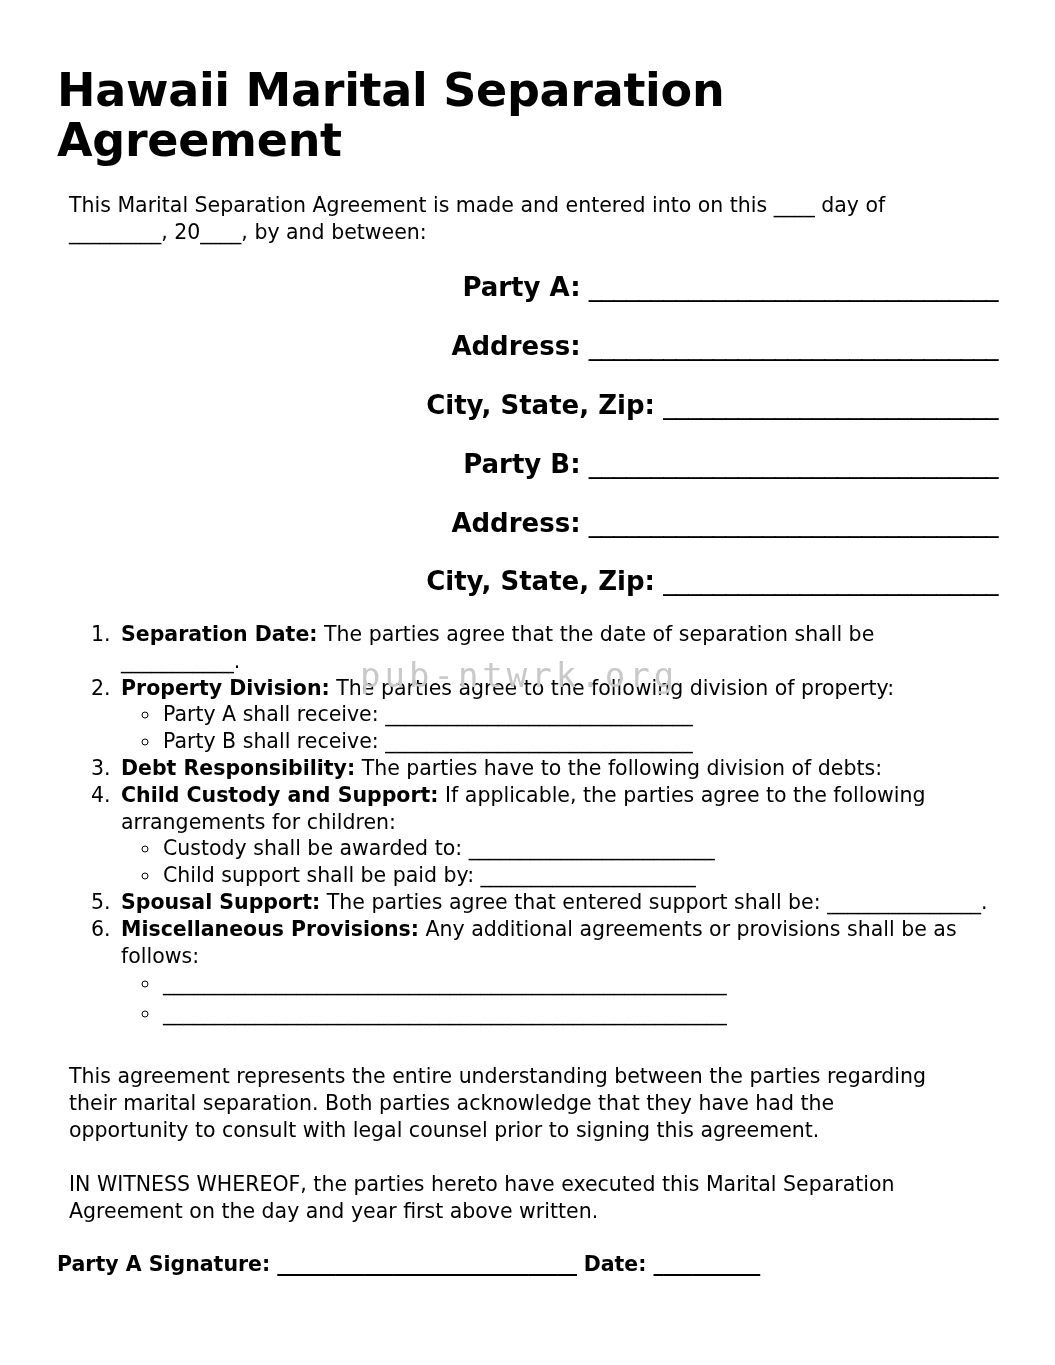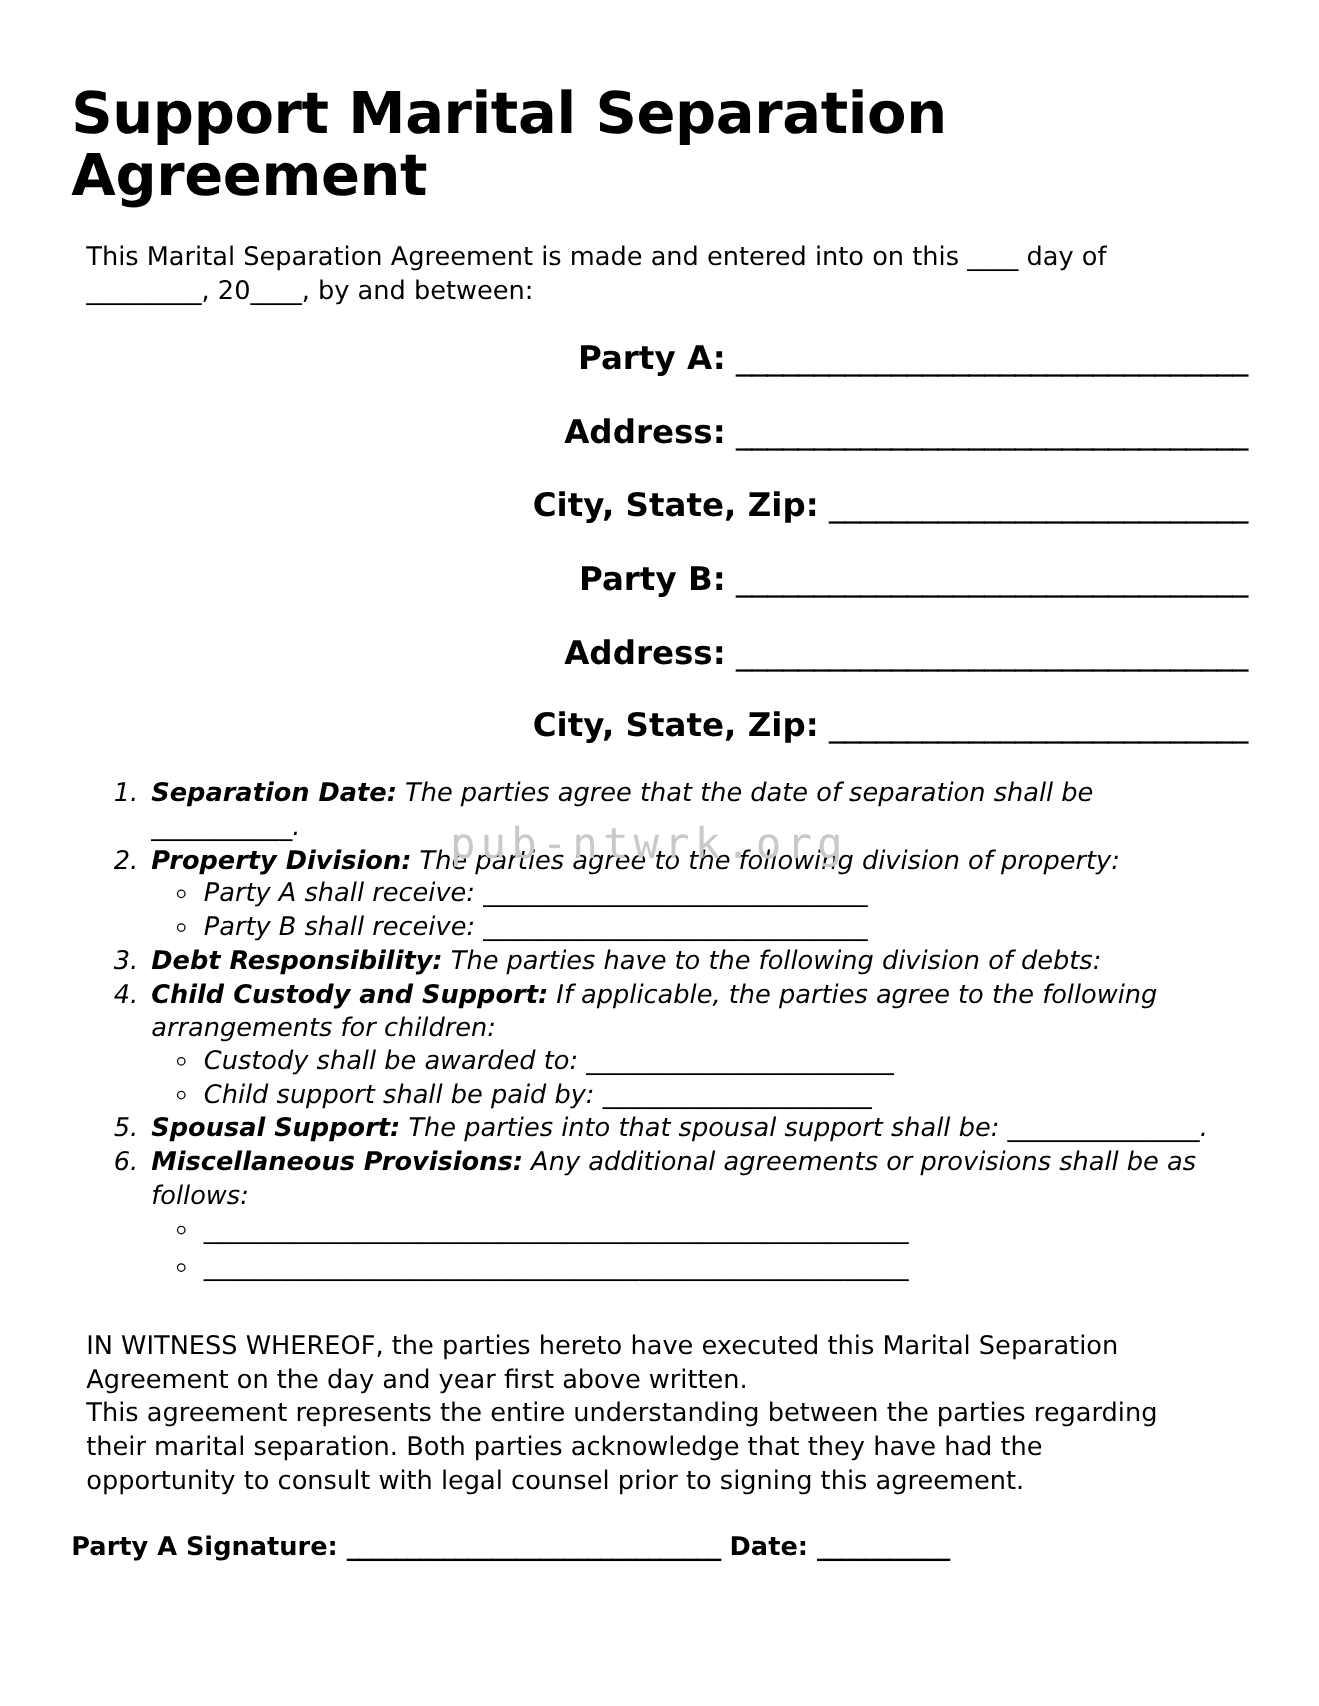"Support Marital Separation Agreement" h1.doc-title { text: Support -> Hawaii }
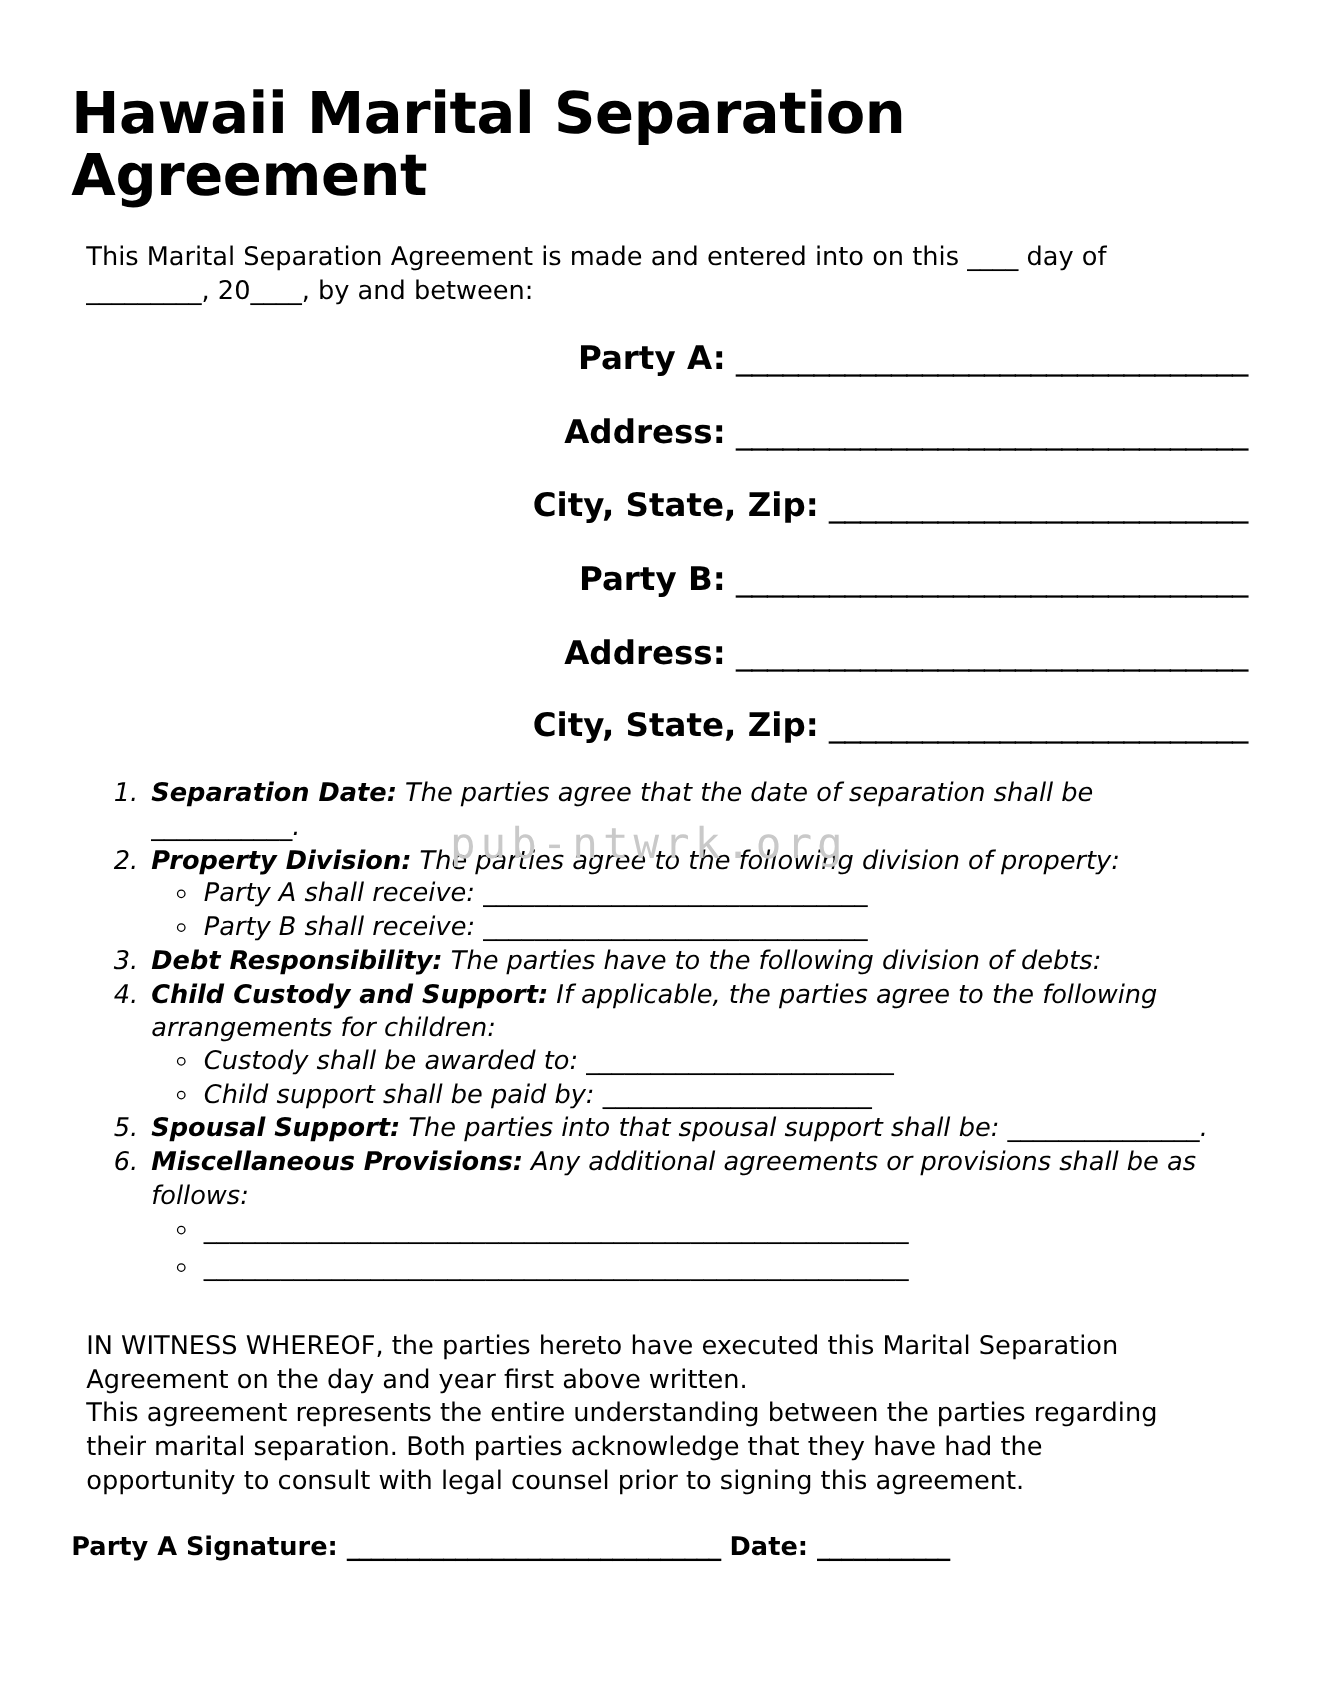"Separation Date: The parties agree" ol.terms { font-style: italic -> none }
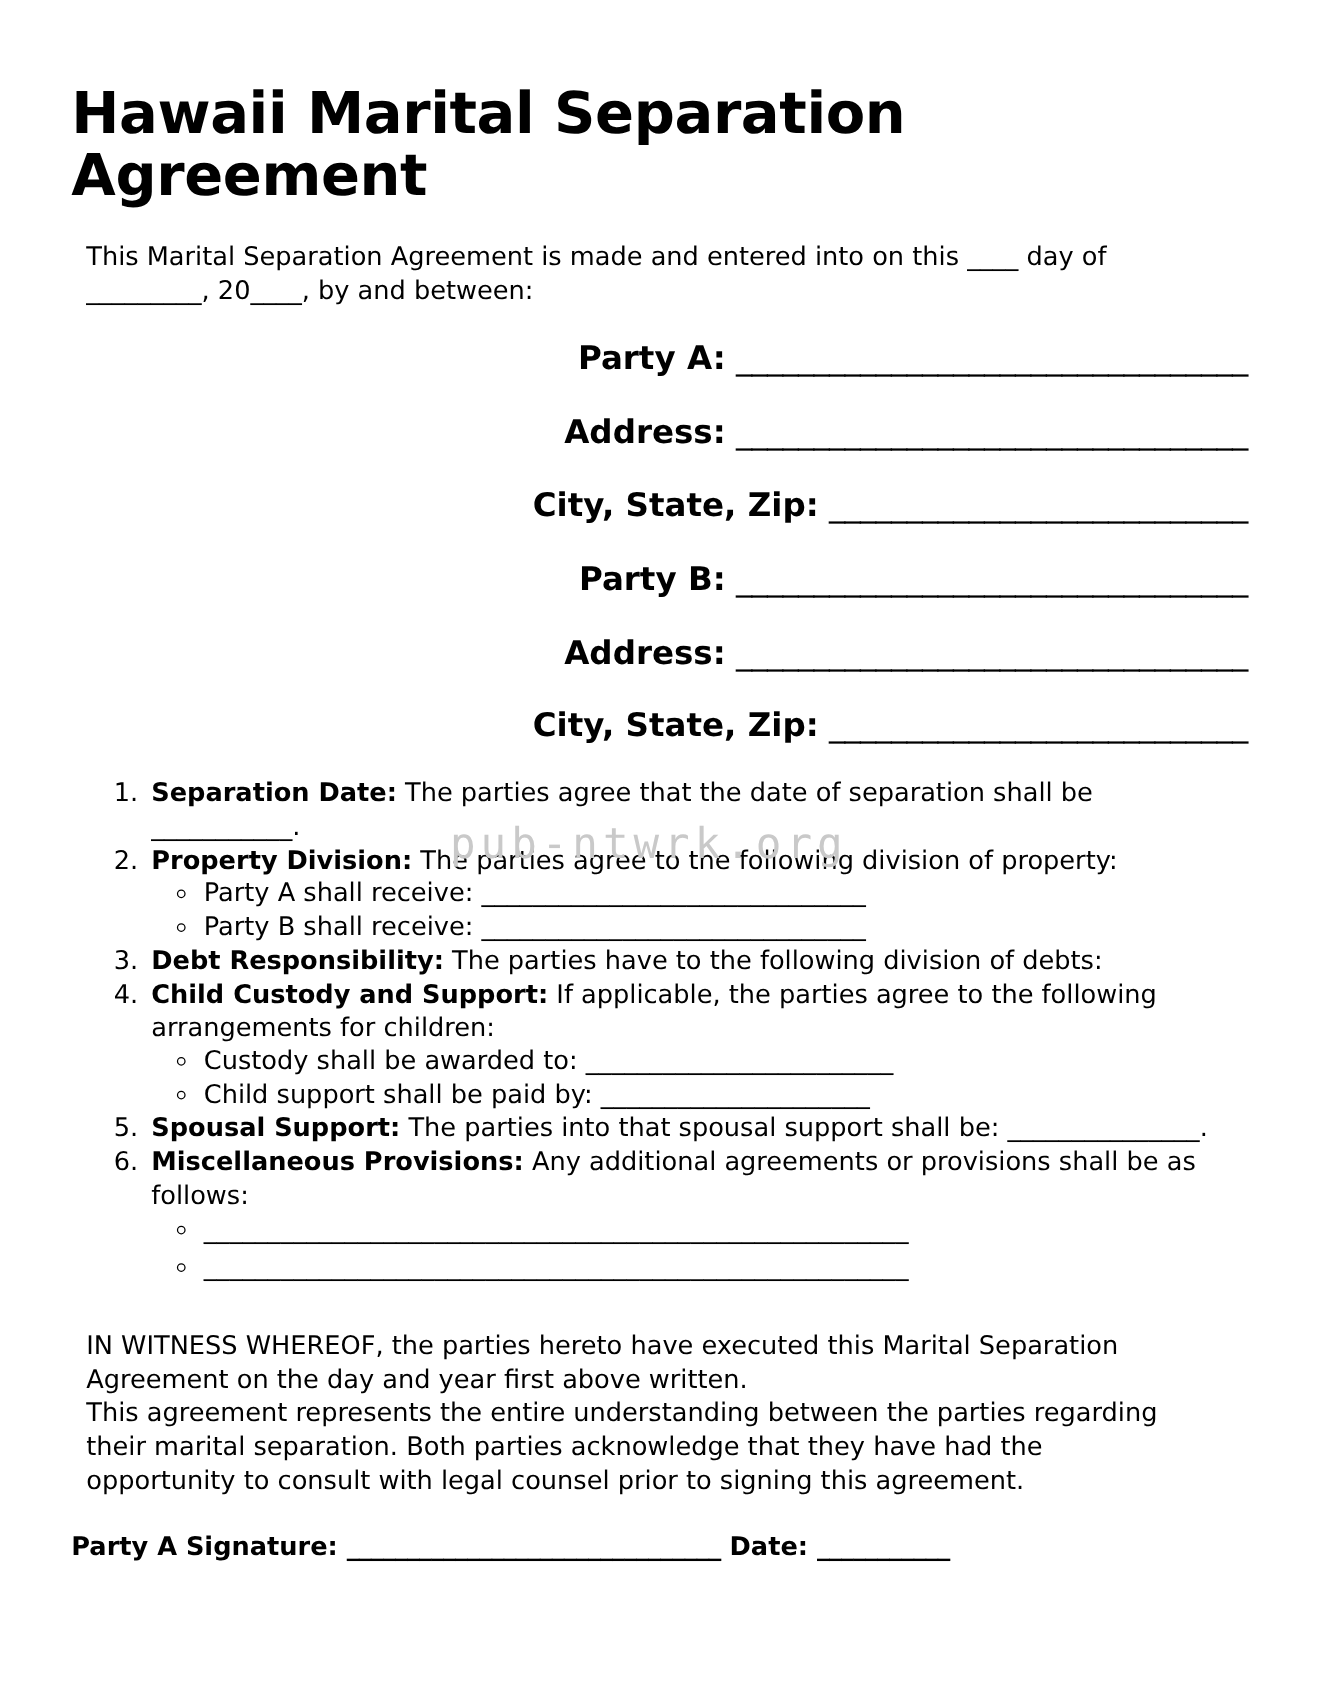"The parties into that spousal" span { text: into that spousal -> agree that entered }
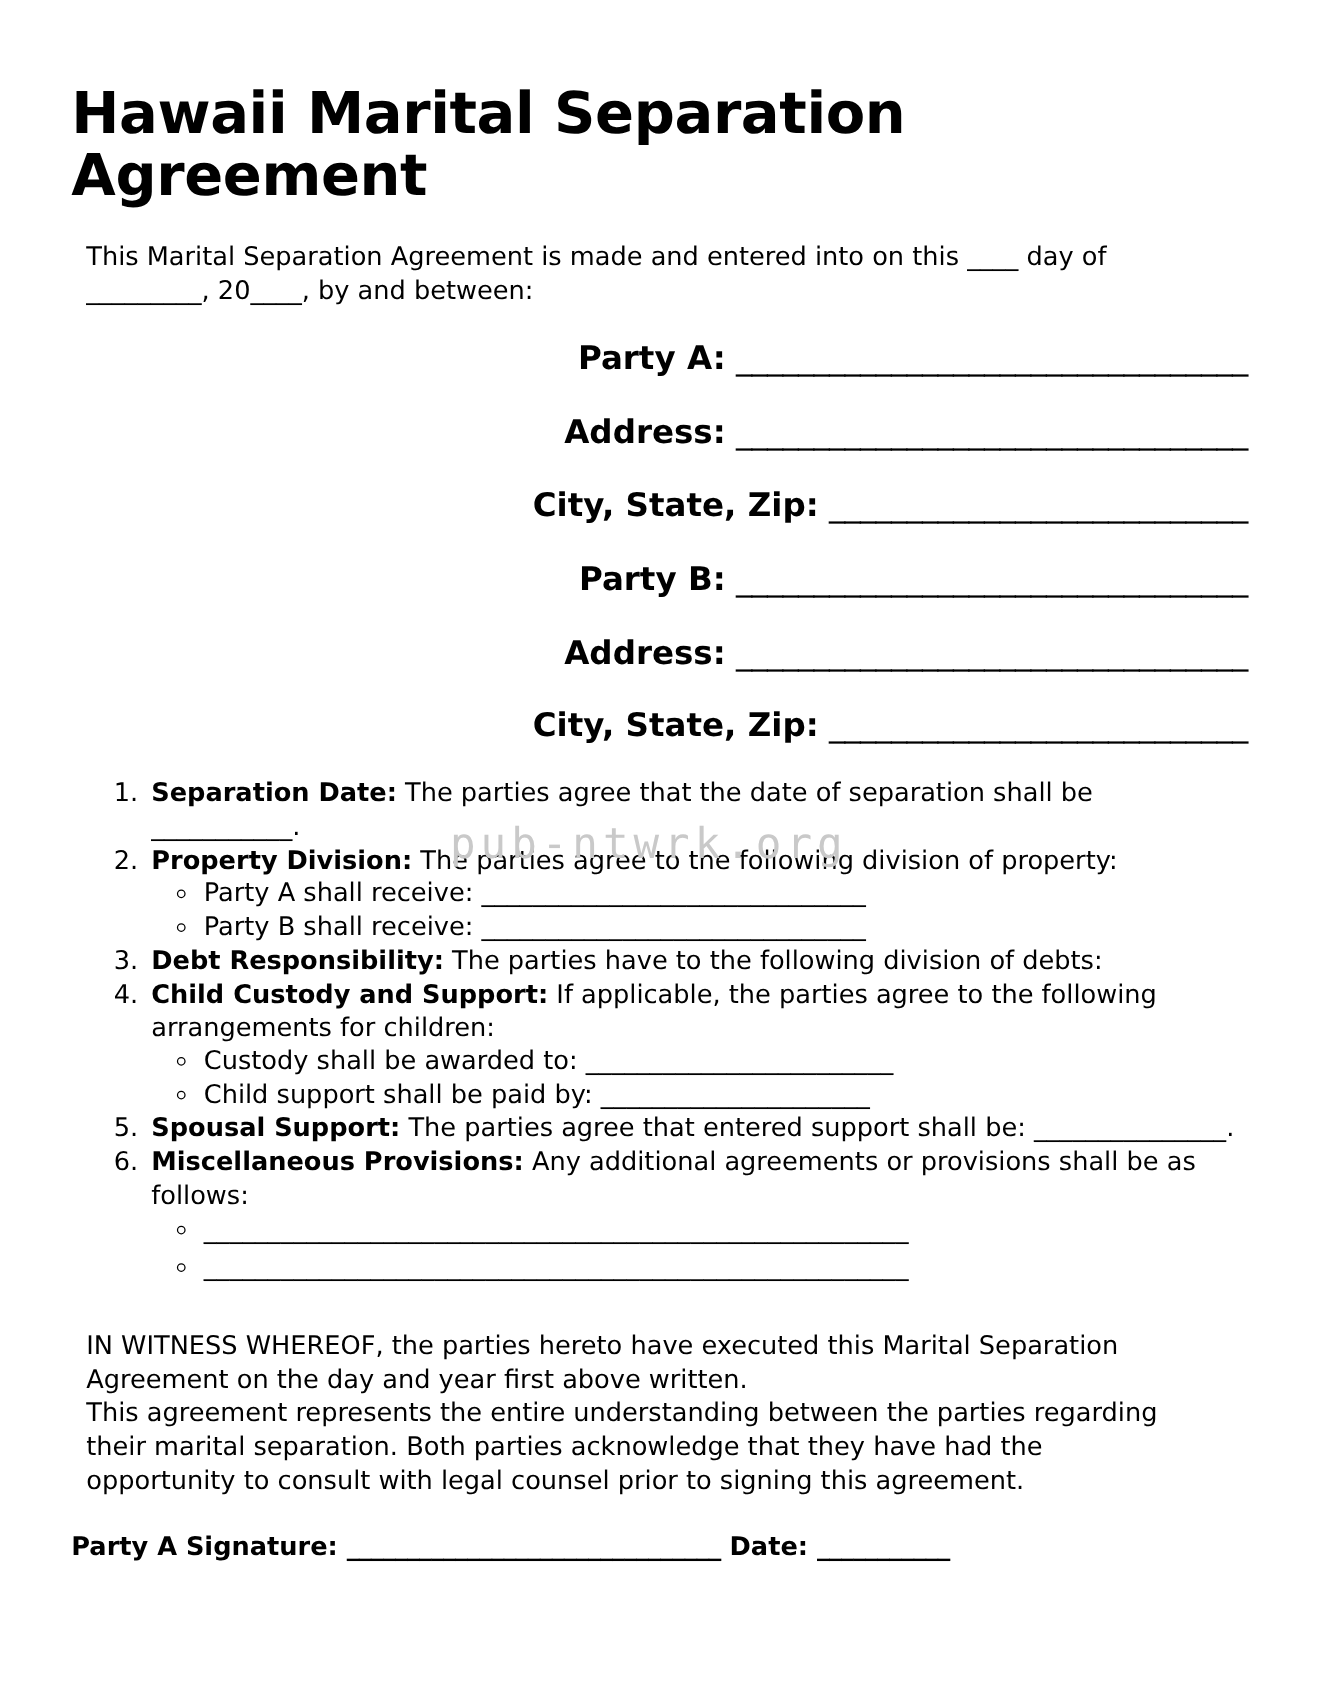"IN WITNESS WHEREOF, the parties" p.para { order: before "This agreement represents the entire" -> after "This agreement represents the entire" }
